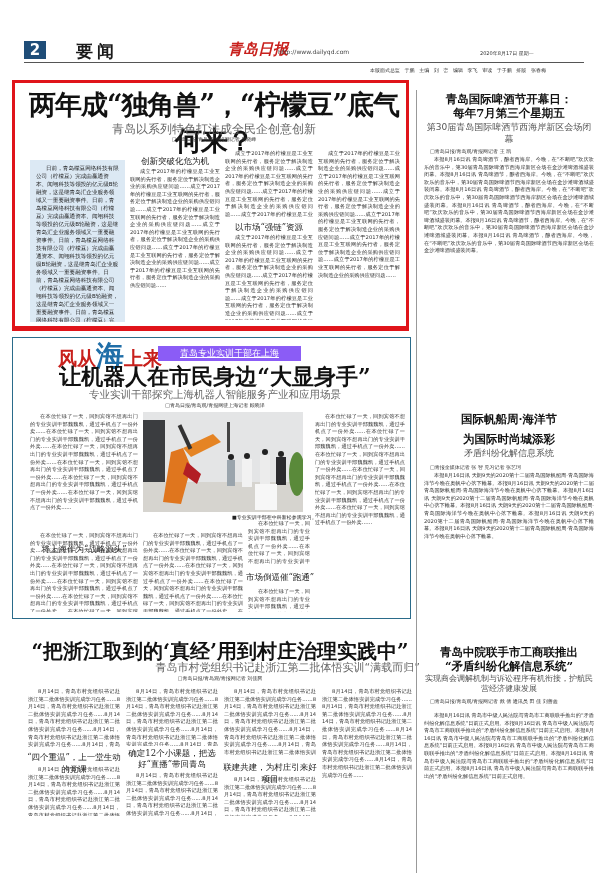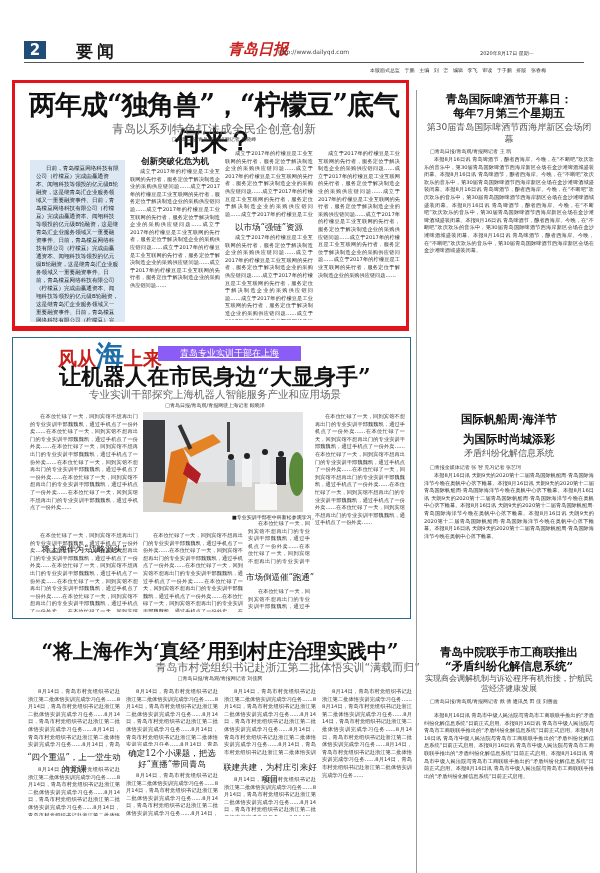"创新突破化危为机" div.abs { font-weight: bold -> none }
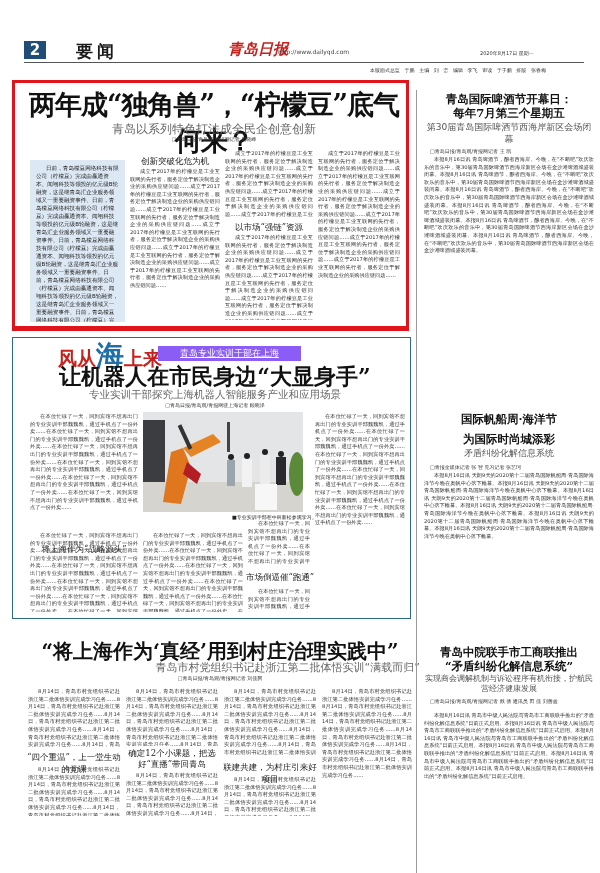"“将上海作为‘真经’用到村庄治理实践中”" div.abs { text: 将上海作为 -> 把浙江取到的 }
